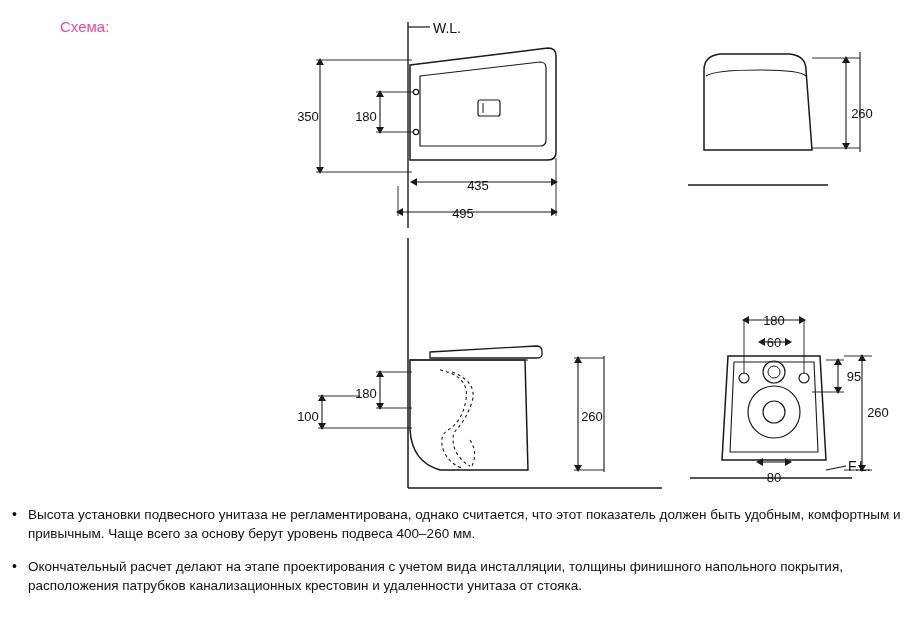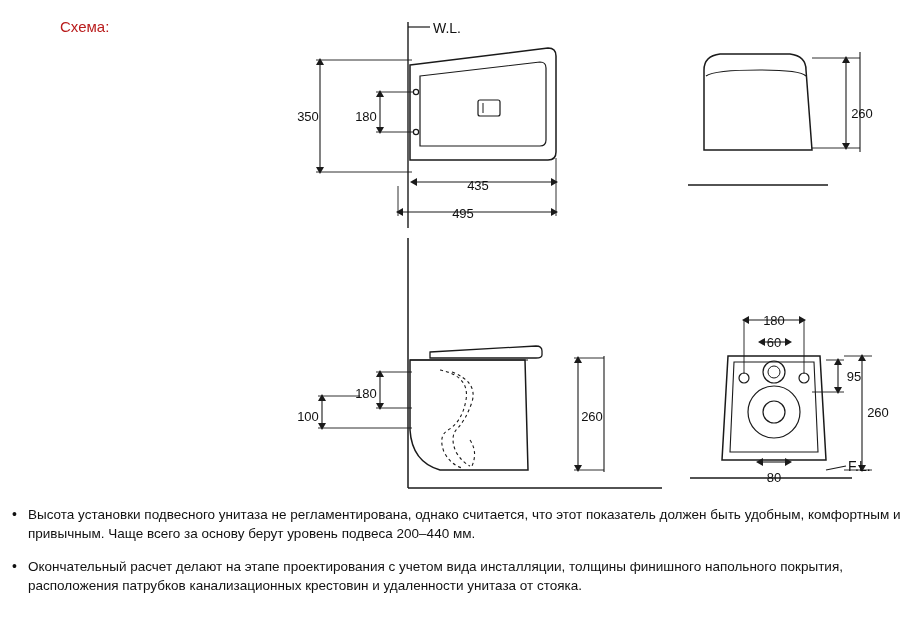"Схема:" .title { color: #b91c1c -> #ec4899 }
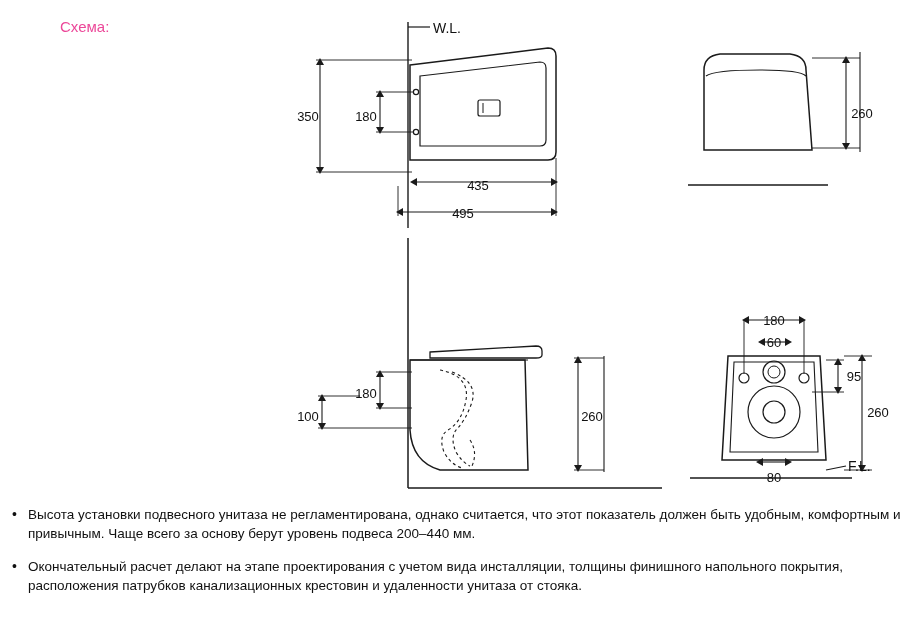"Высота установки подвесного унитаза не" div.btext { text: 200–440 -> 400–260 }
